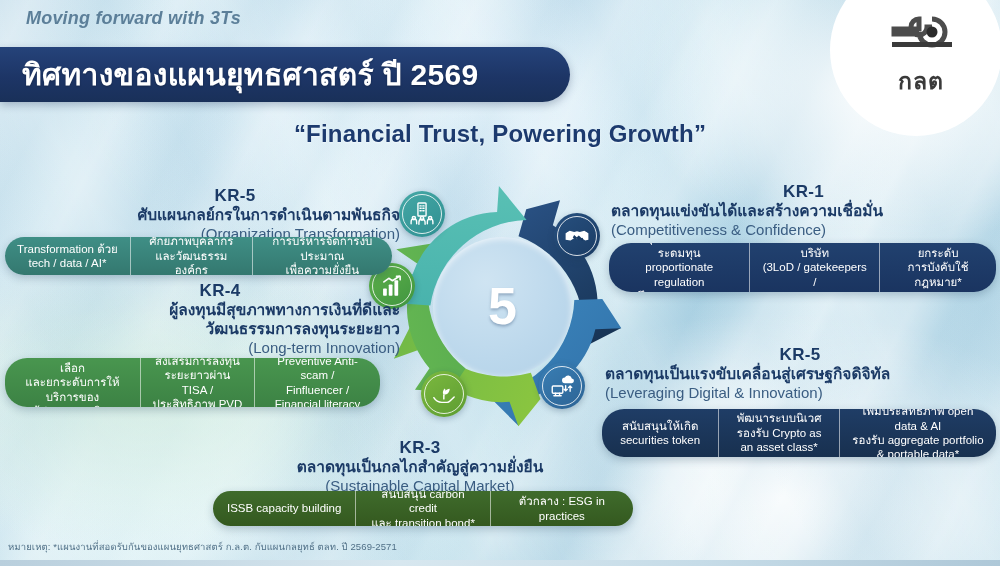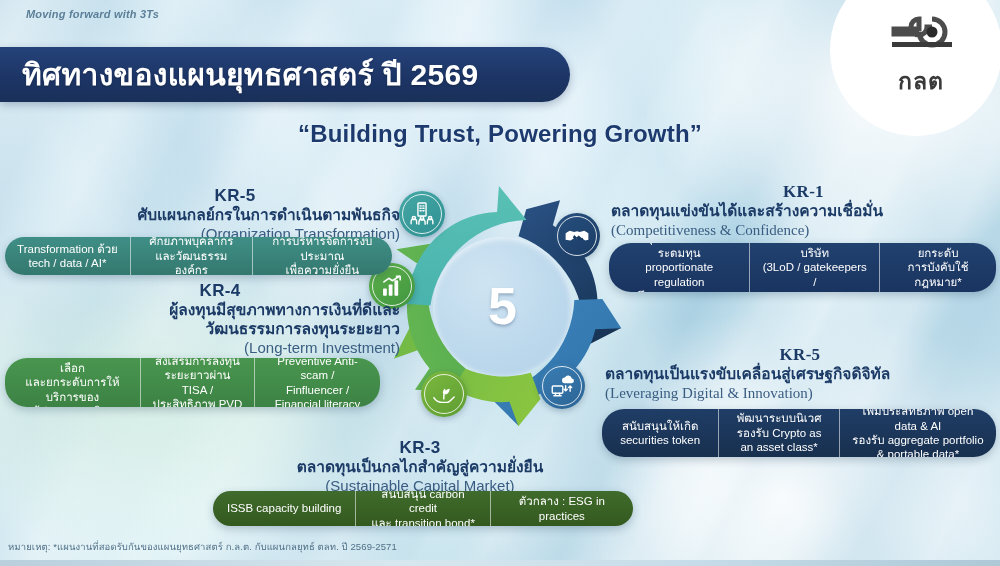"Moving forward with 3Ts" .tagline { font-size: 11px -> 18px }
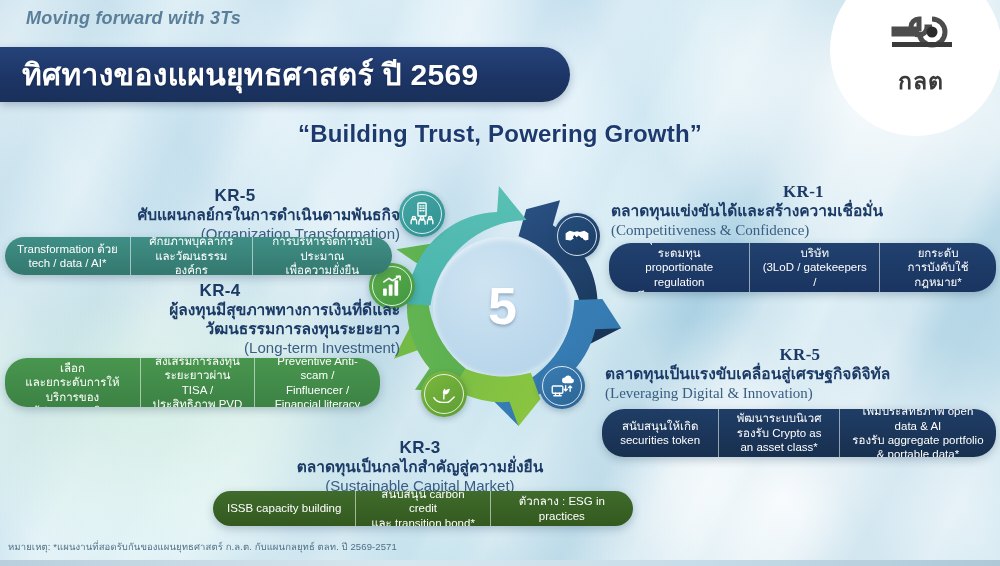"“Building Trust, Powering Growth”" div.slogan { text: Building -> Financial }
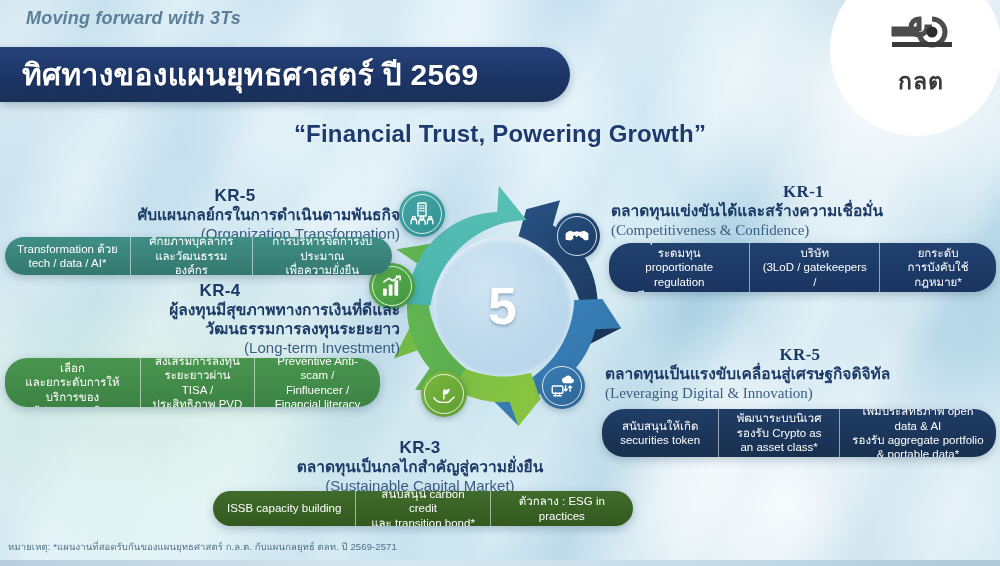"KR-1" .right { font-family: Liberation Serif, serif -> none }
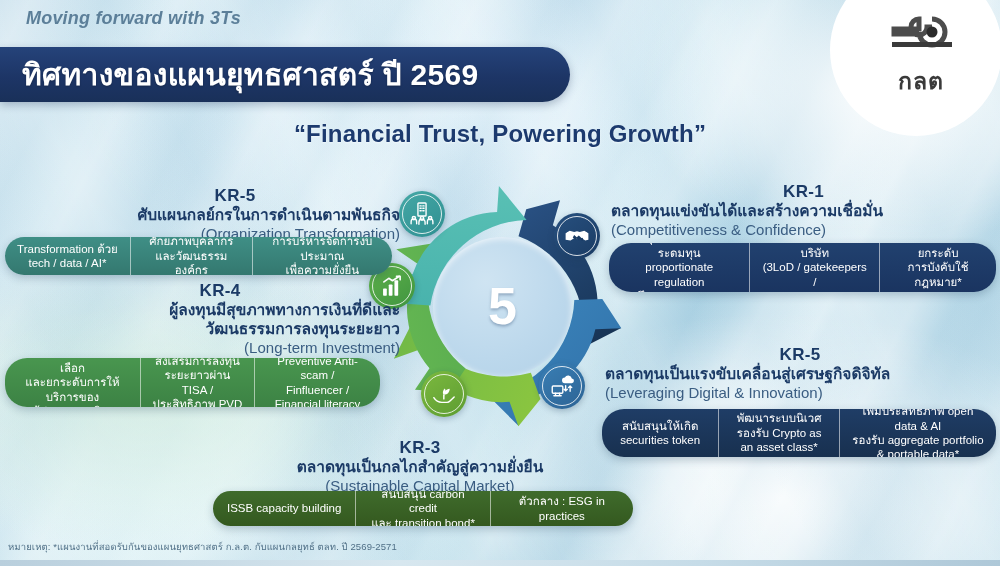"(Long-term Investment)" div.kr-en { text: Investment -> Innovation }
